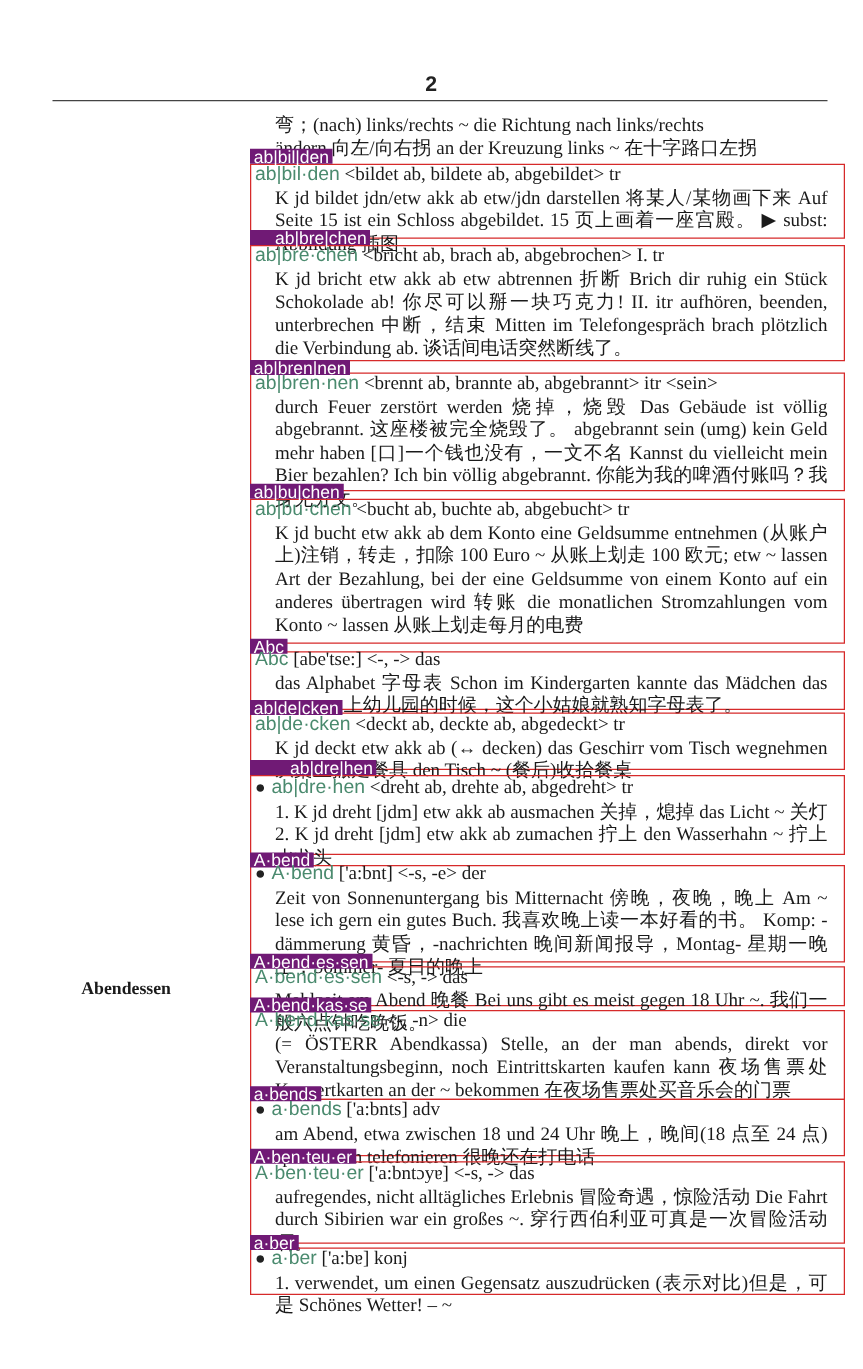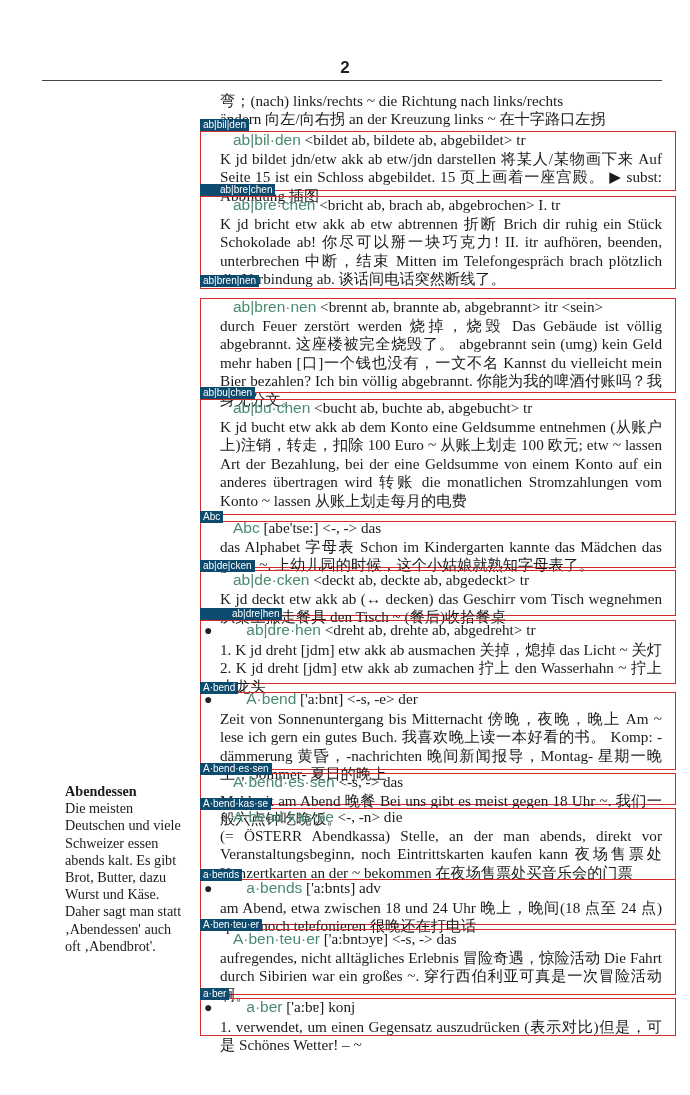"ab|bil|den" .anno-label { background: #0c4a6e -> #701a75; font-size: 10px -> 14px }
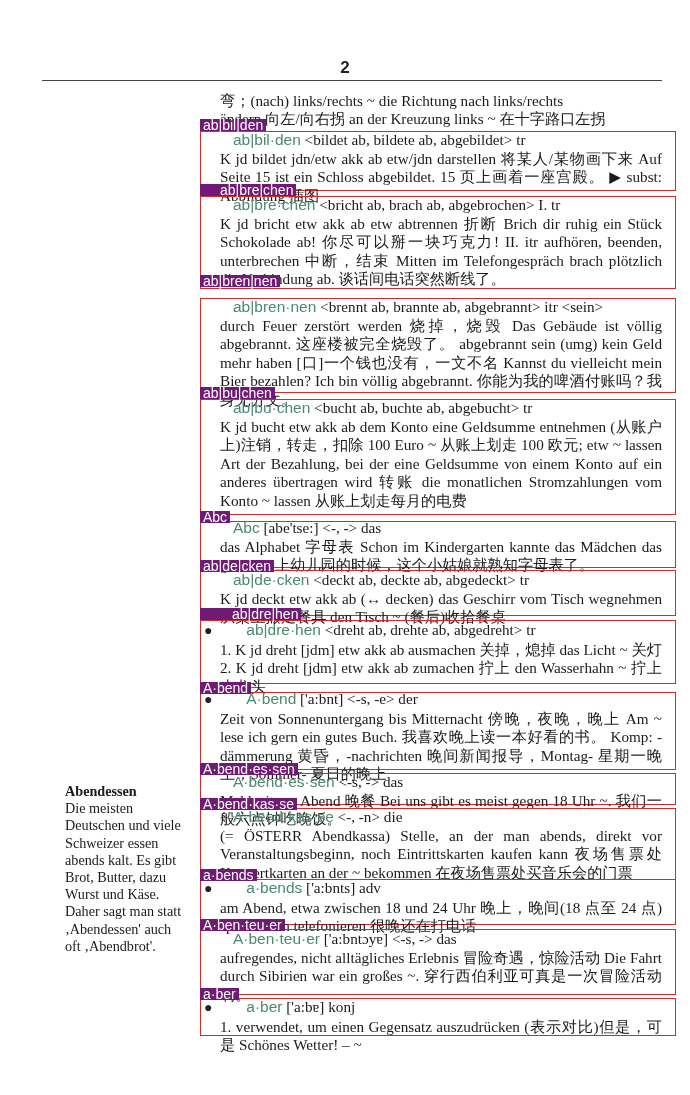"ab|bil·den" .hw { margin-left: 29px -> none }
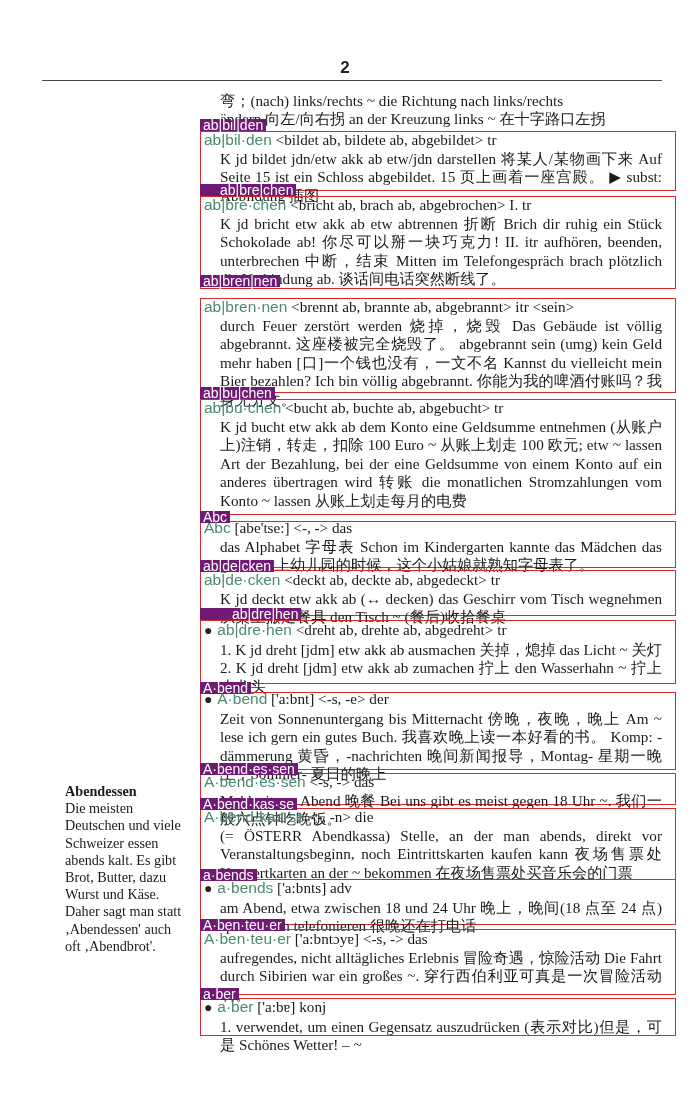"ab|bren|nen" div.anno-label { top: 275px -> 288px }
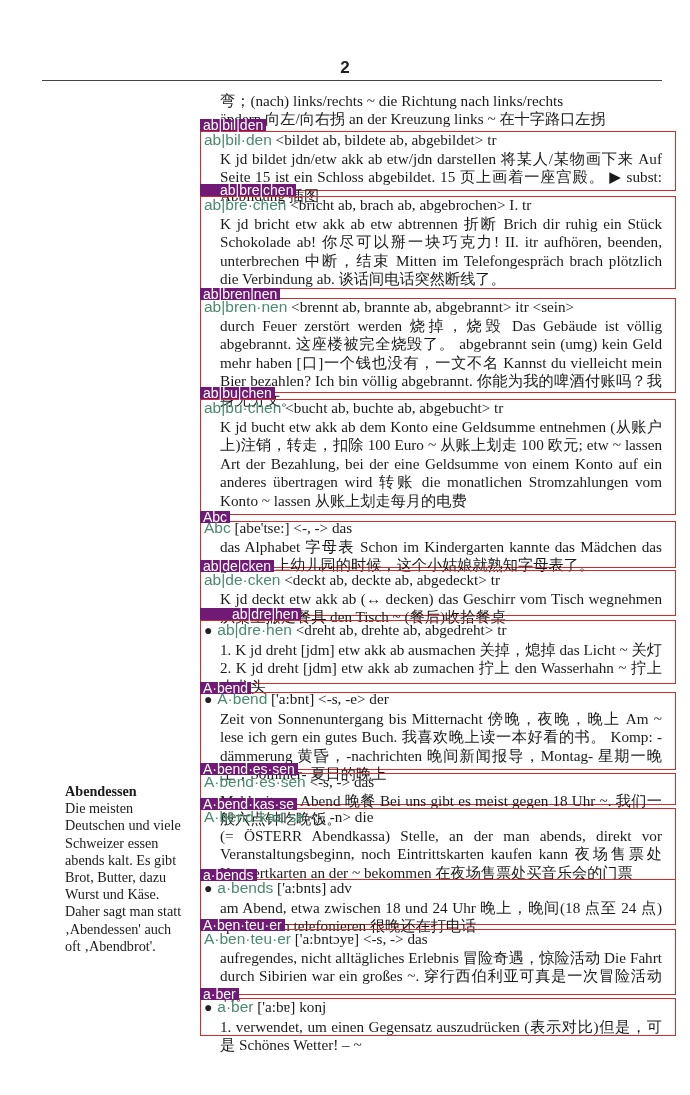"Die meisten Deutschen und viele" div { html: <div>Die meisten Deutschen und viele Schweizer essen abends kalt. Es gibt Brot, Butter, dazu Wurst und Käse. Daher sagt man statt ‚Abendessen' auch oft ‚Abendbrot'.</div> -> none }
